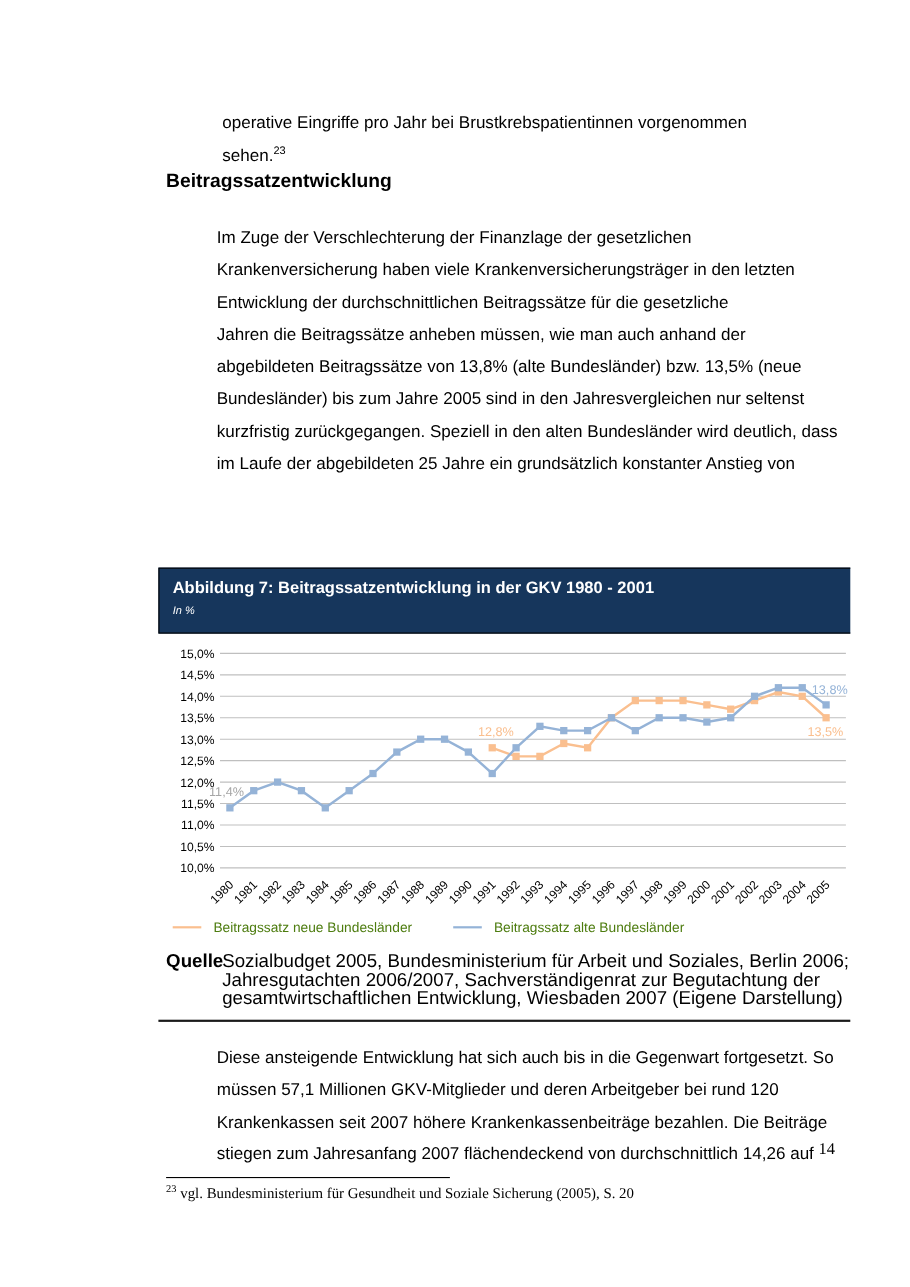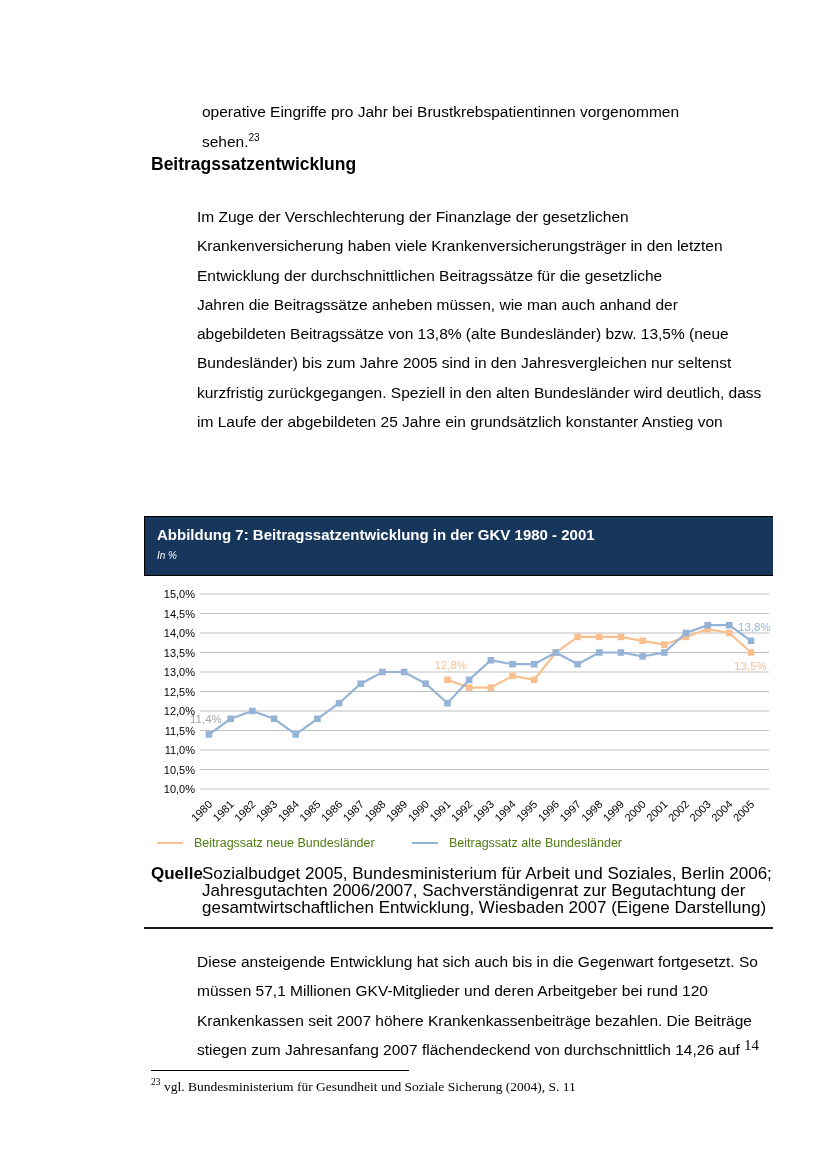"vgl. Bundesministerium für Gesundheit" span { text: 2004), S. 11 -> 2005), S. 20 }
